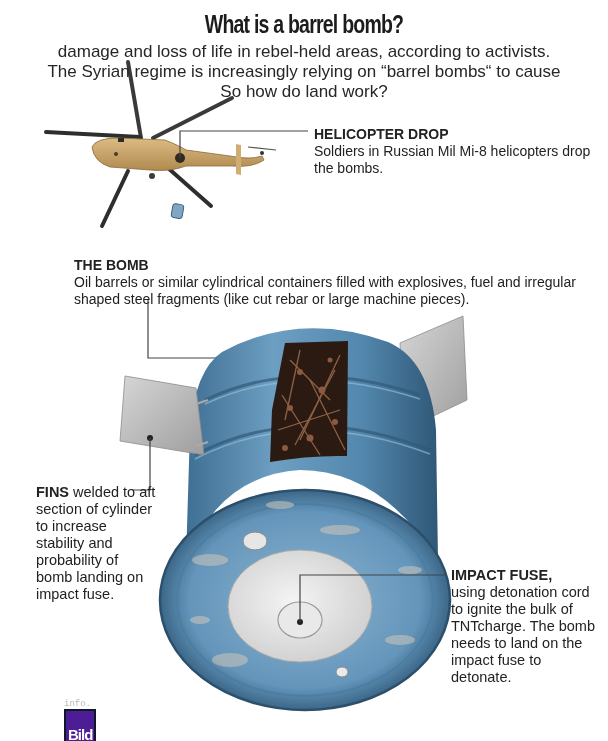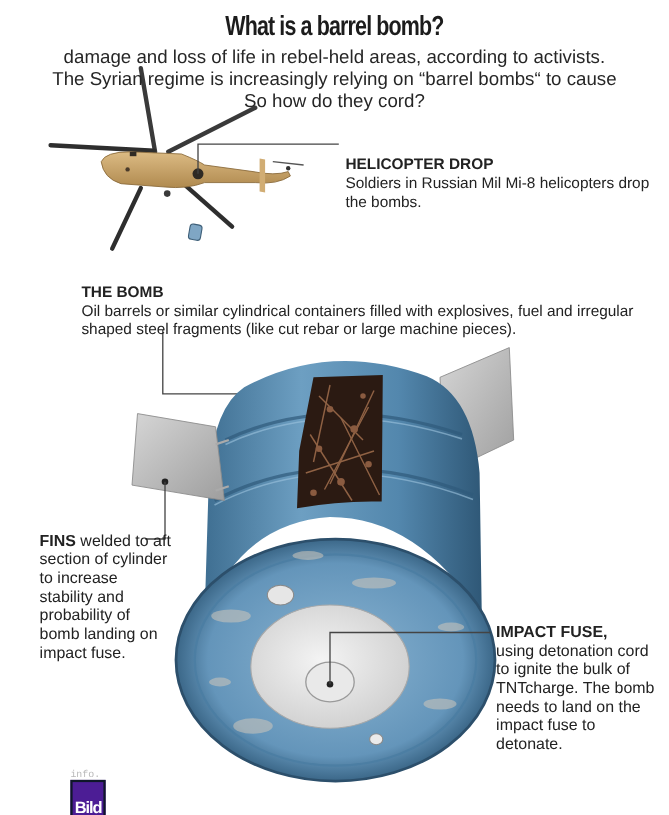"So how do they cord?" div { text: they cord -> land work }
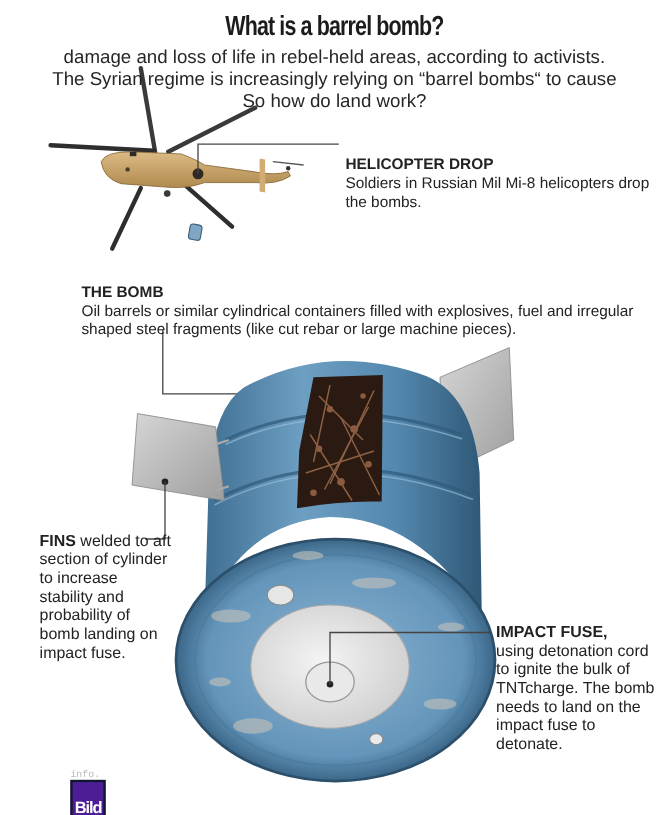"HELICOPTER DROP" .heli-text { top: 141px -> 126px }
